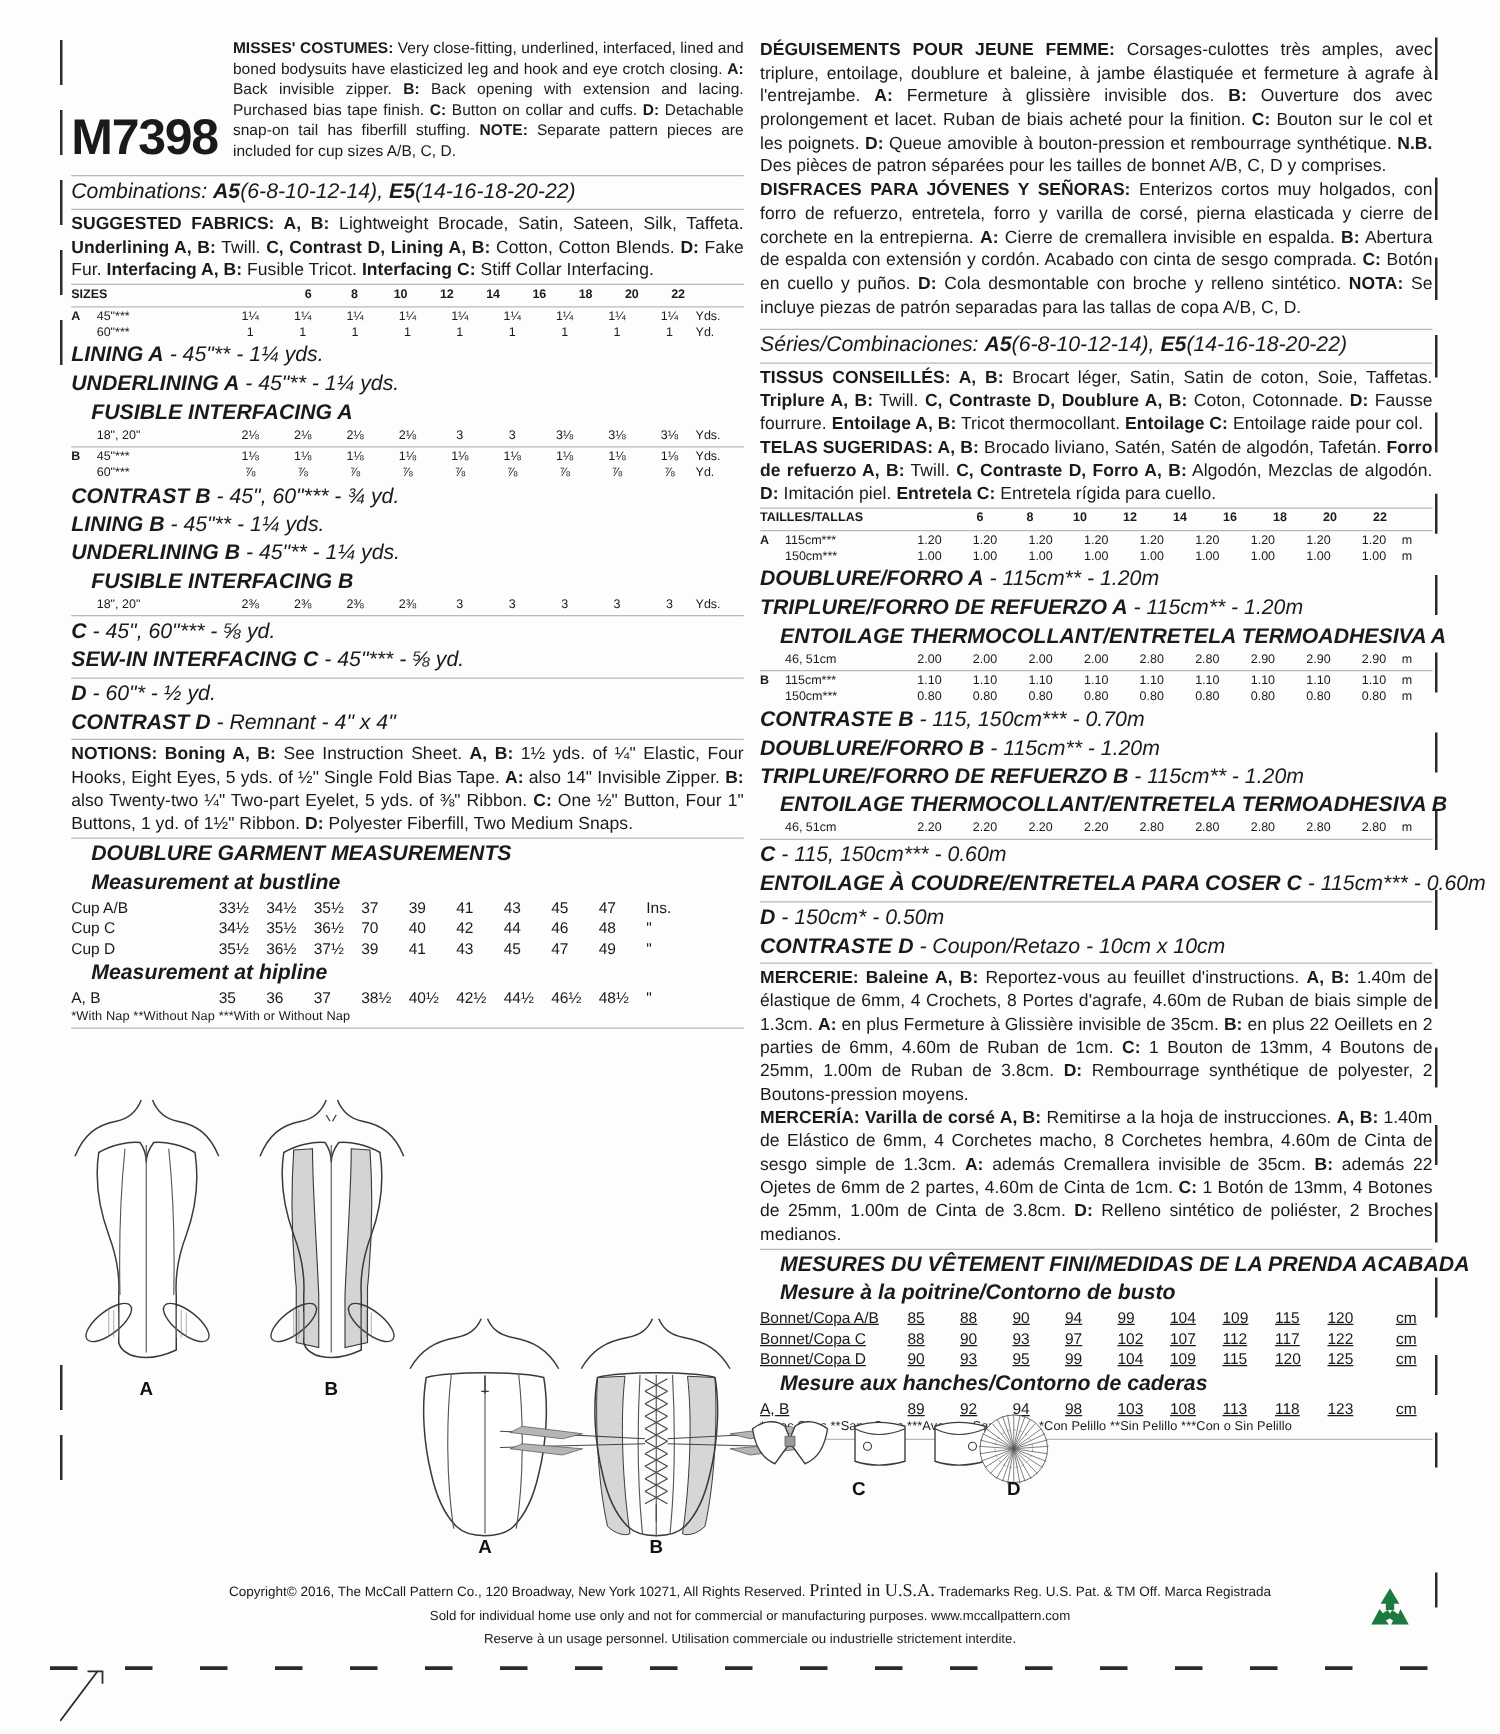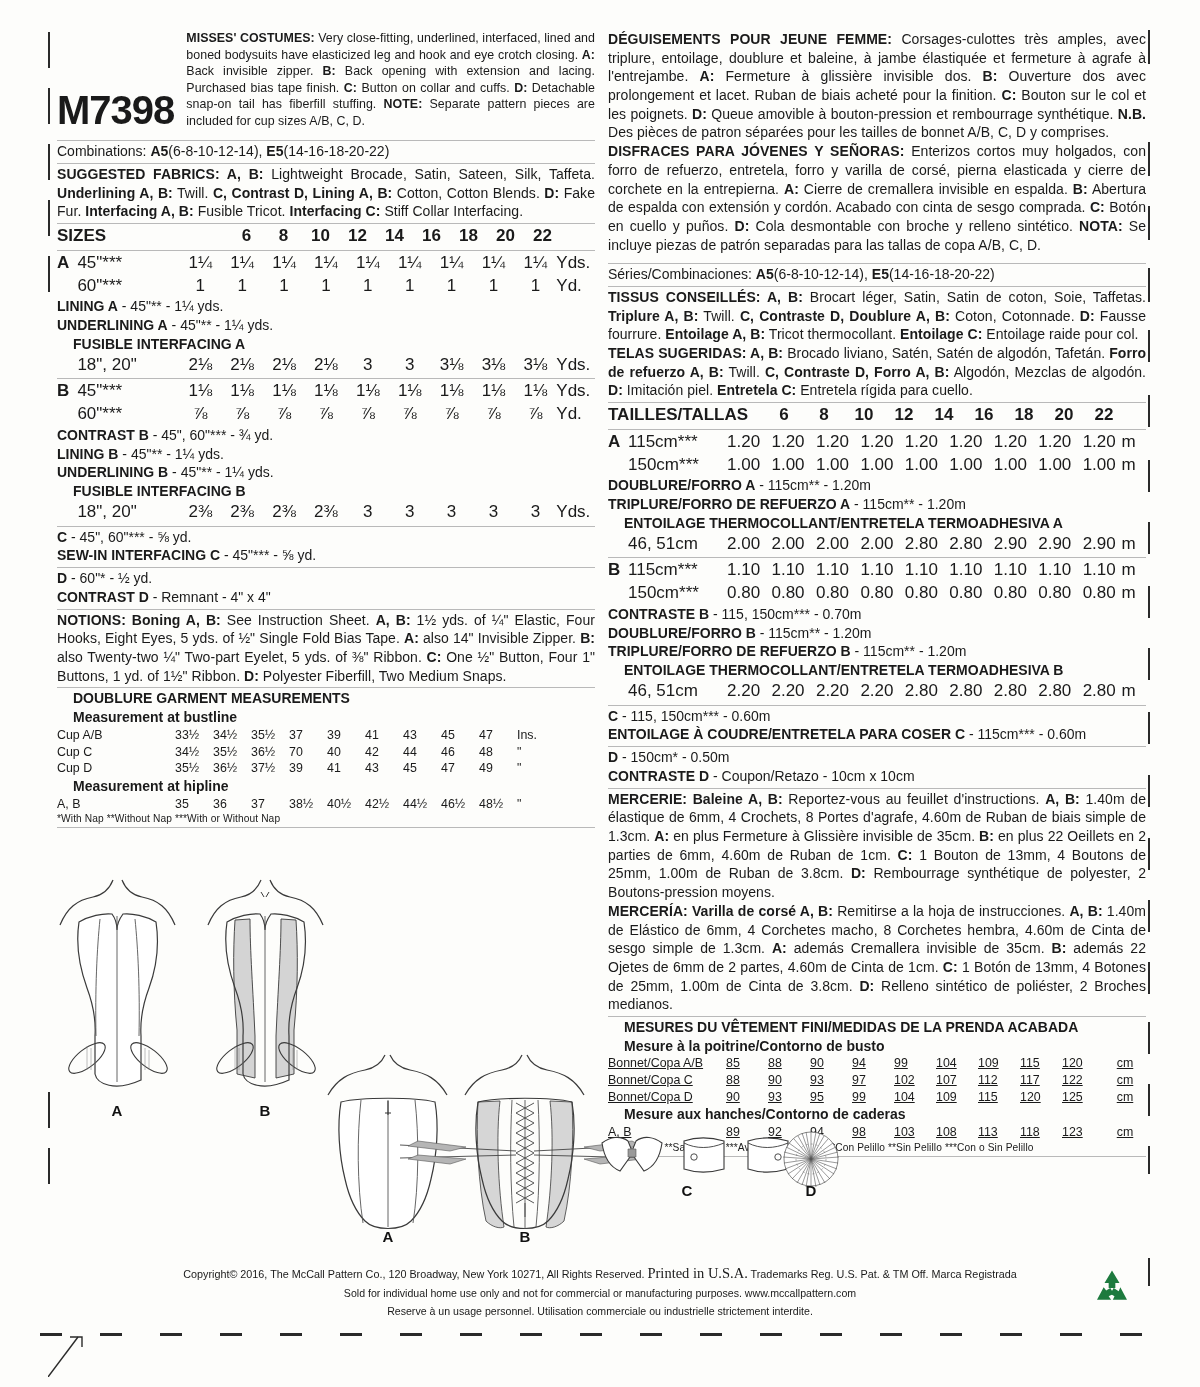"Combinations: A5(6-8-10-12-14)," .line { font-size: 14px -> 17px; font-style: none -> italic }
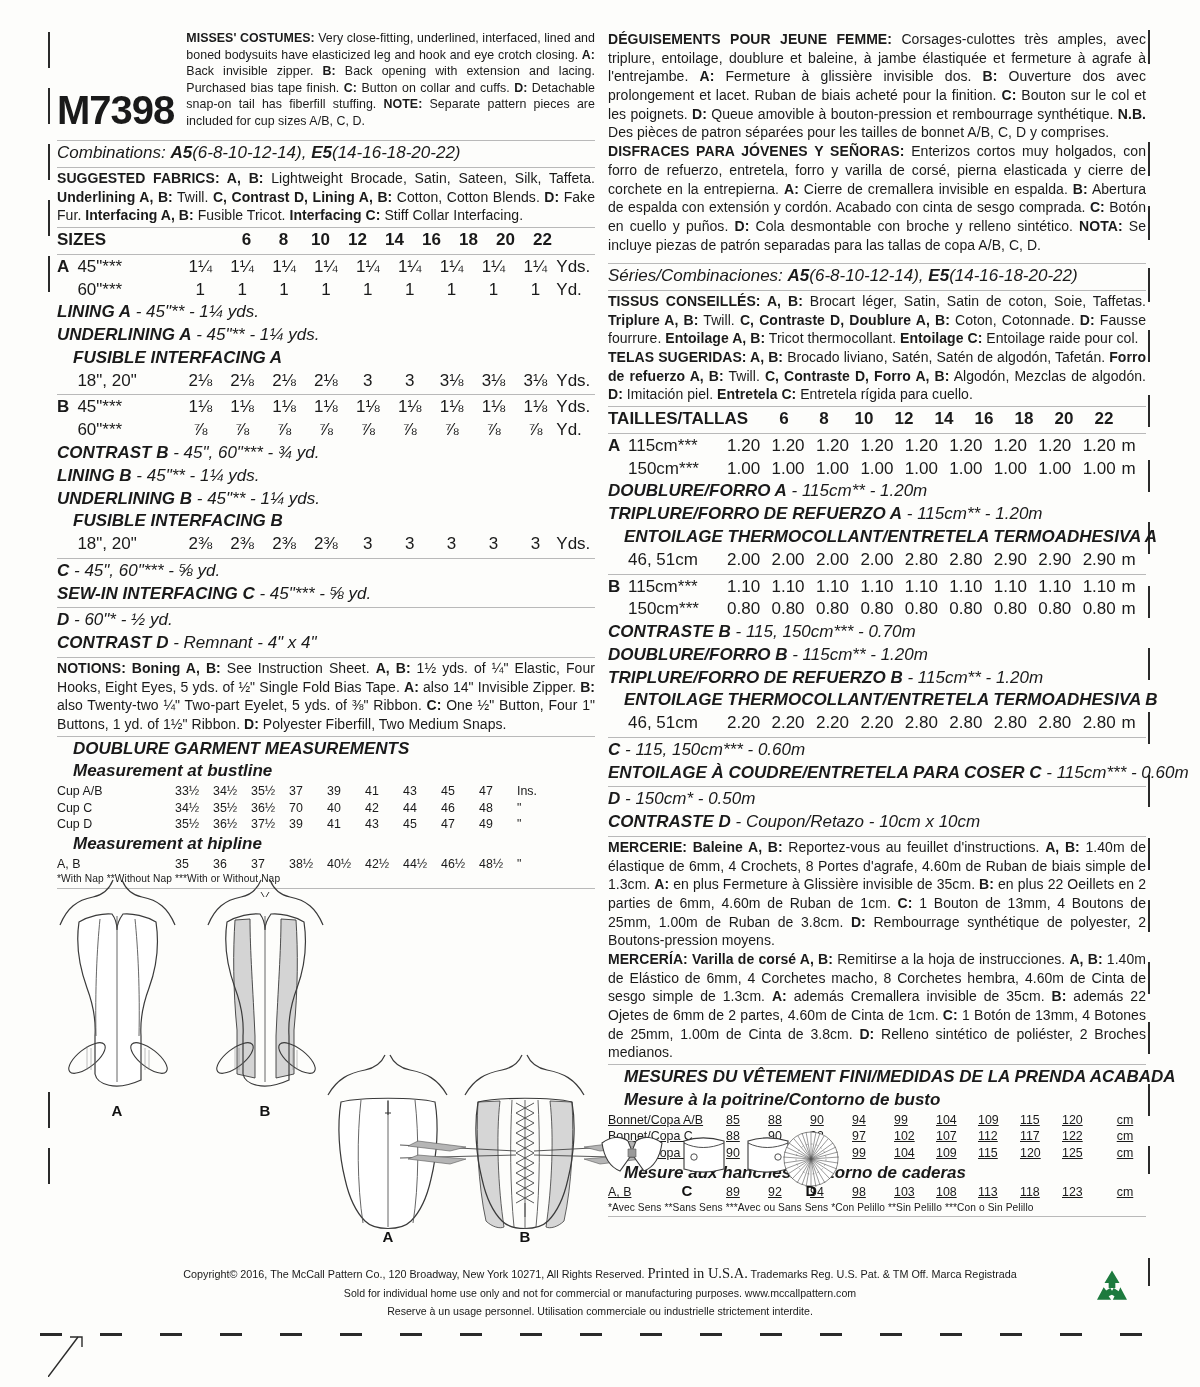"SIZES" table.yard { font-size: 17px -> 10px }
